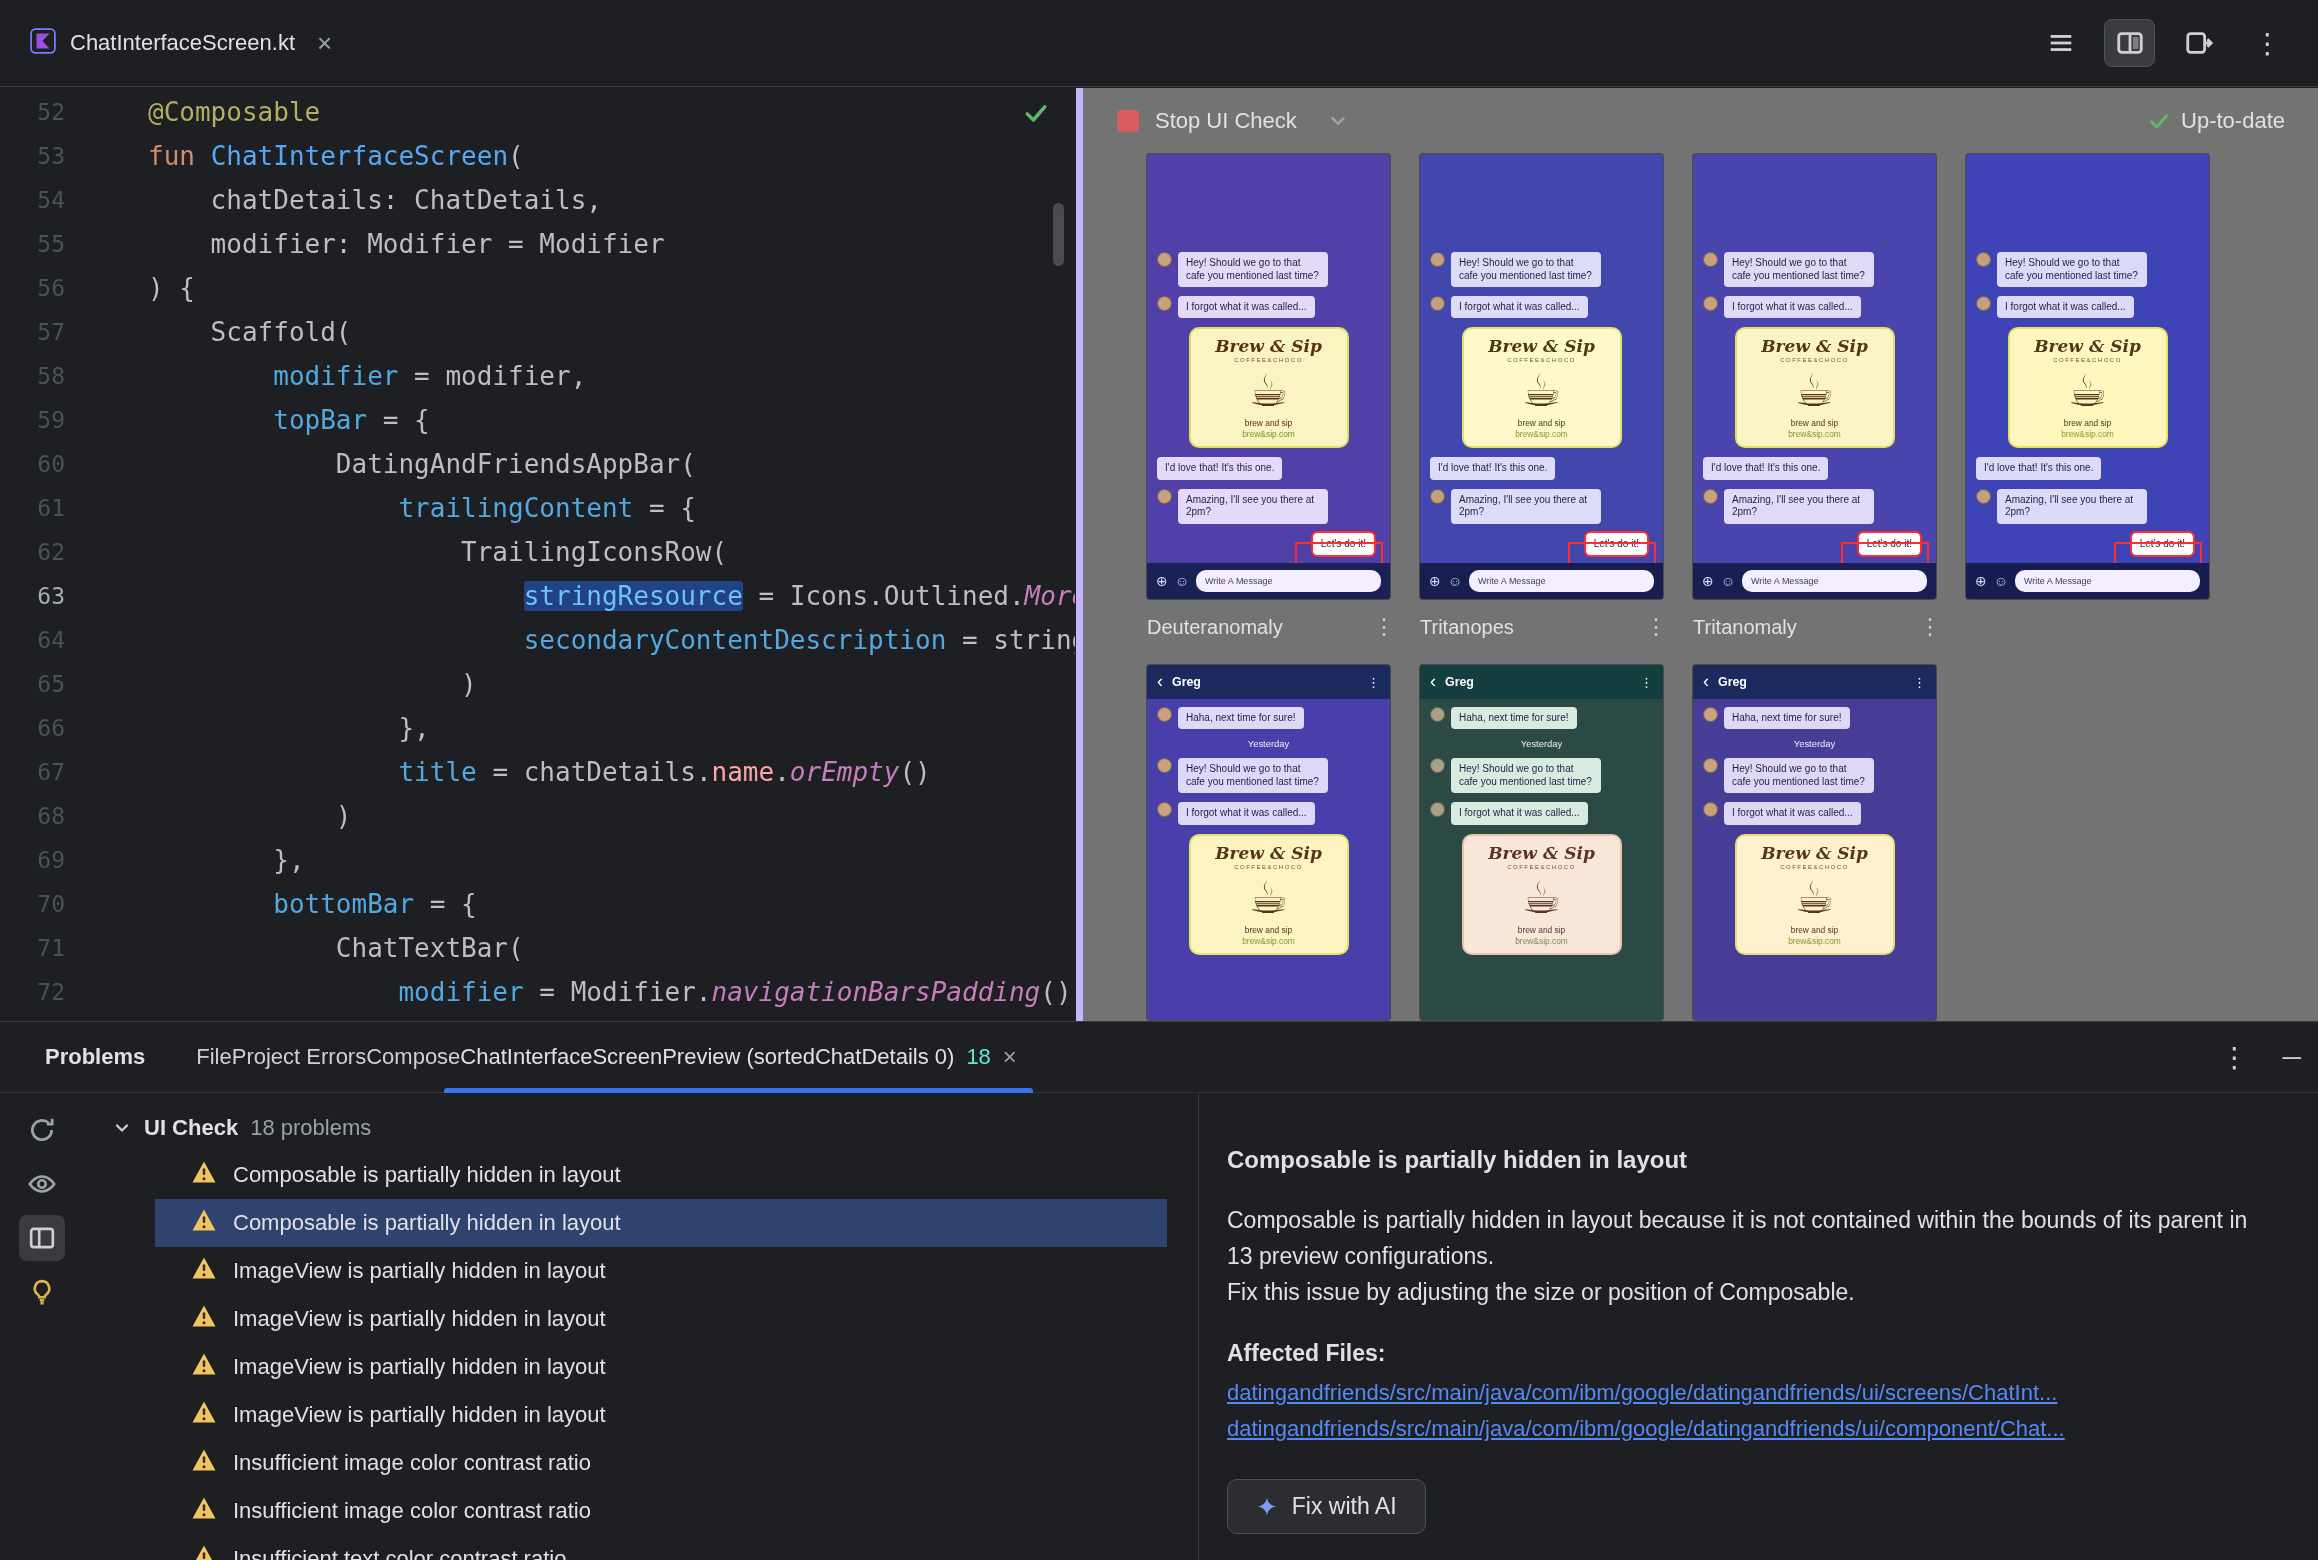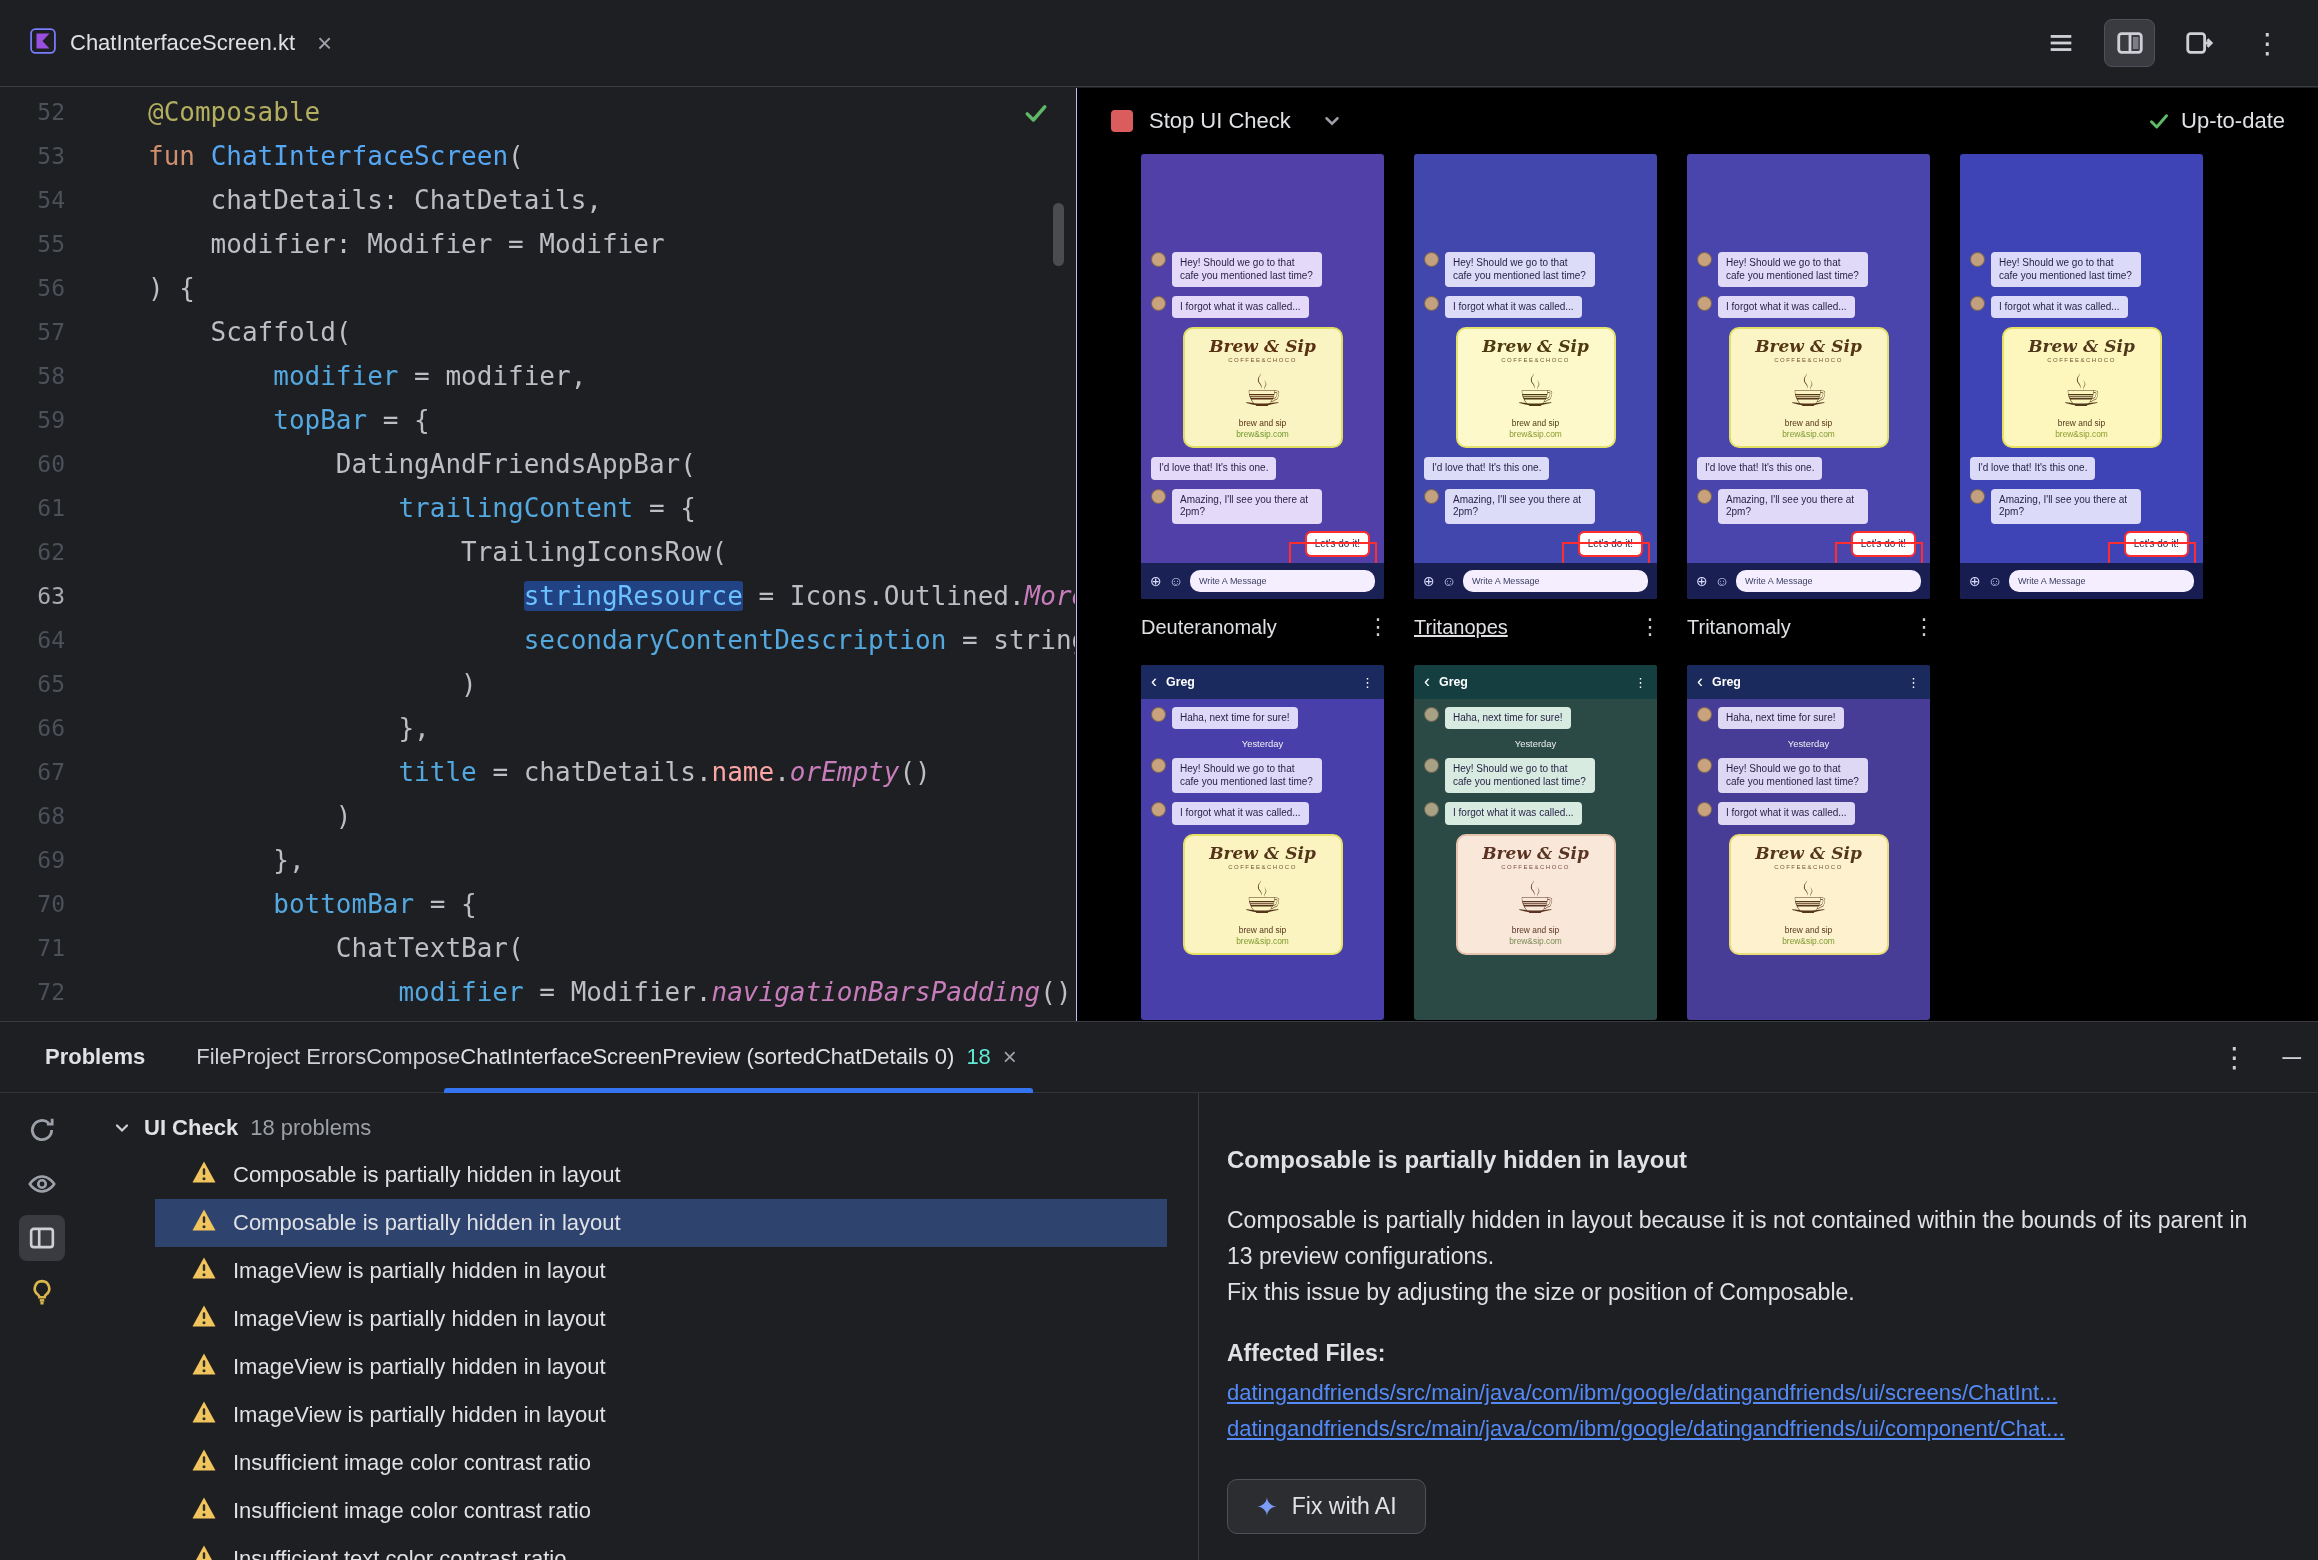"Stop UI Check" #preview { background: #000000 -> #737373; border-left: 1px solid #c4b5fd -> 7px solid #c4b5fd }
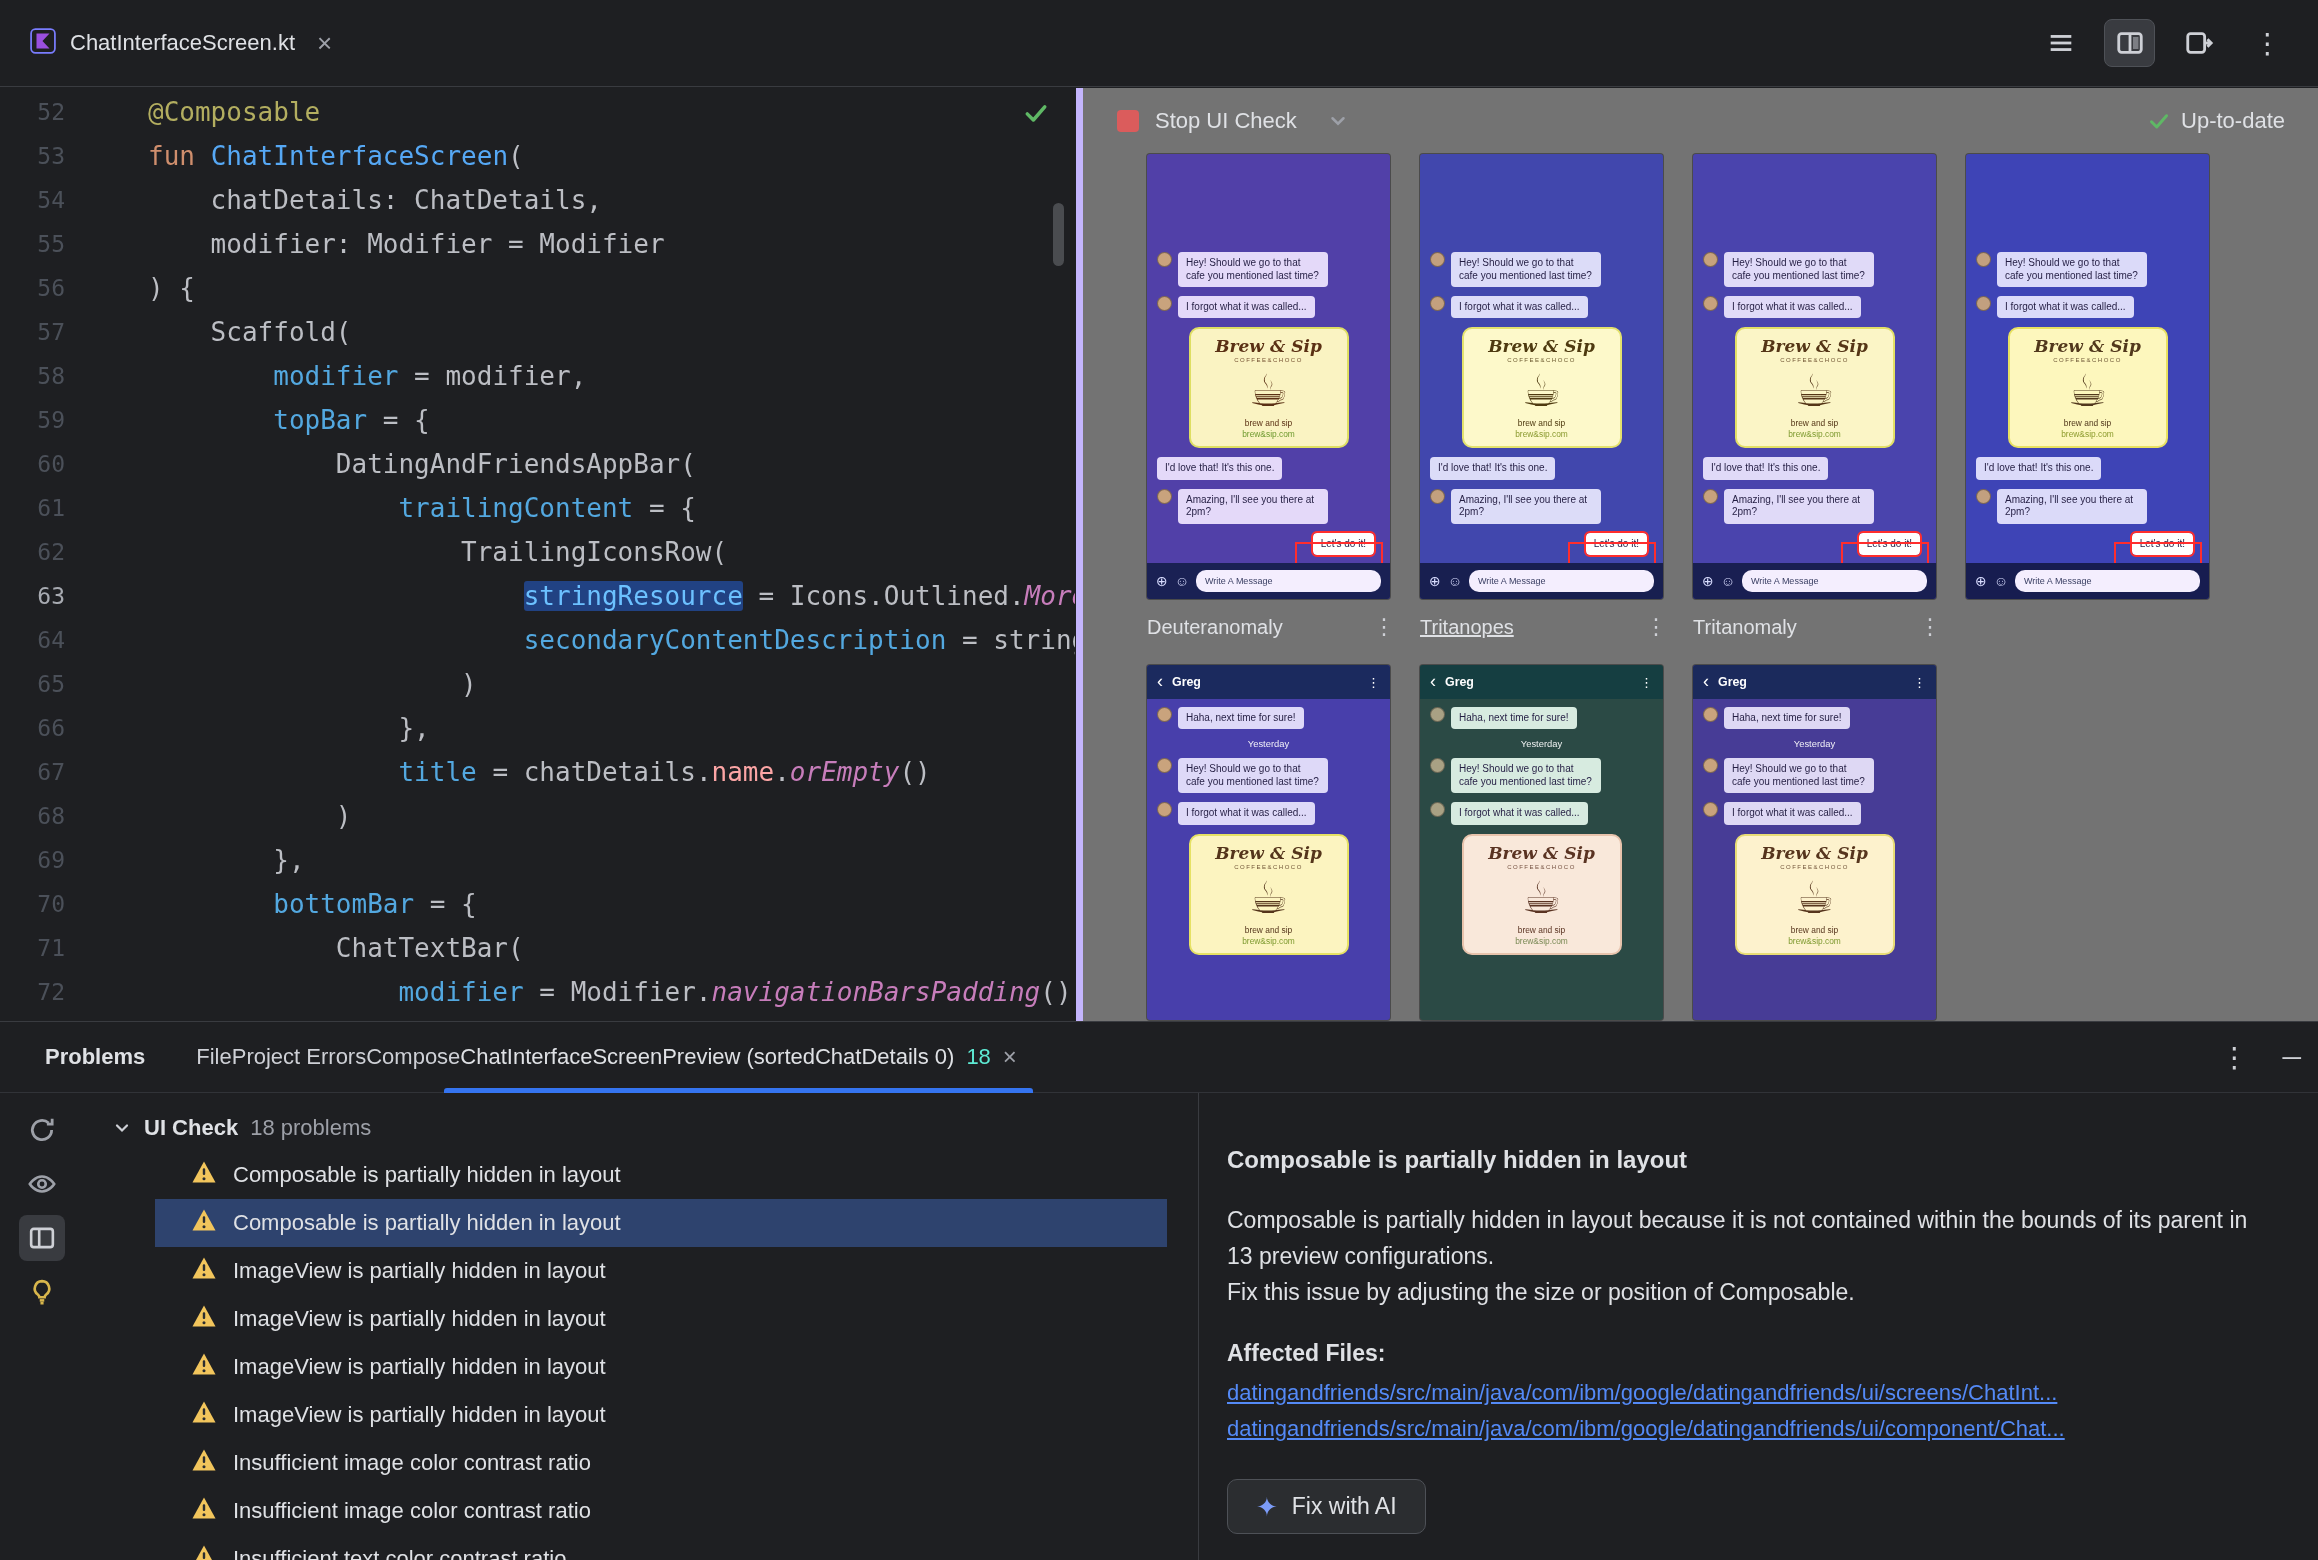"Tritanopes" div.variant-label { text-decoration: underline -> none }
